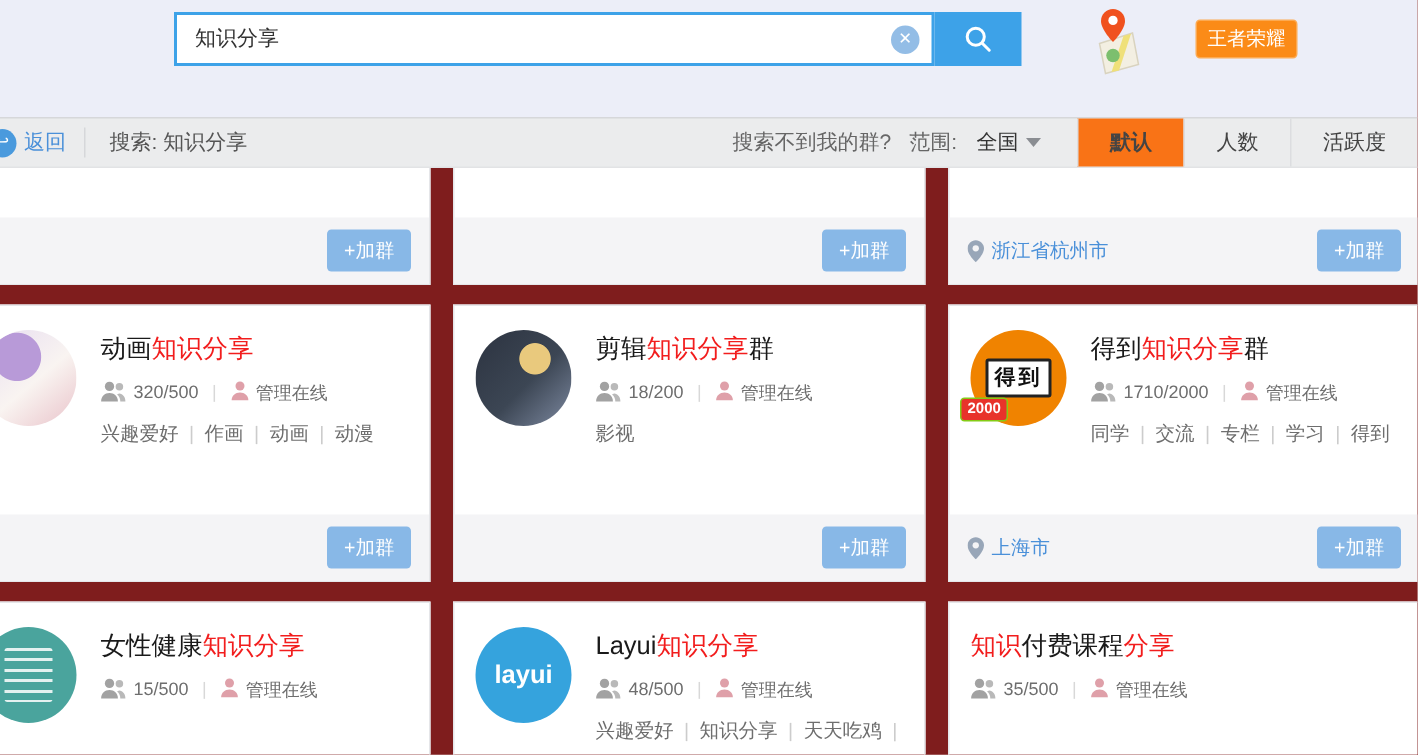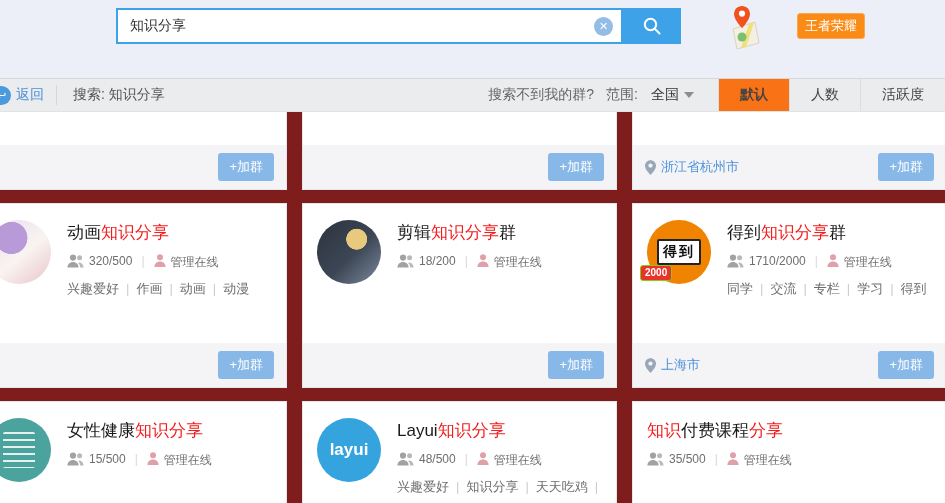"影视" div.card-tags { html: none -> <div><span>影视</span></div> }
